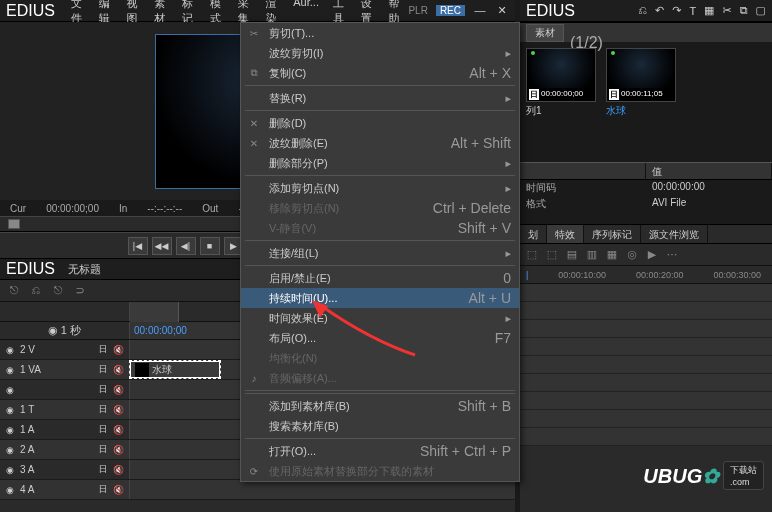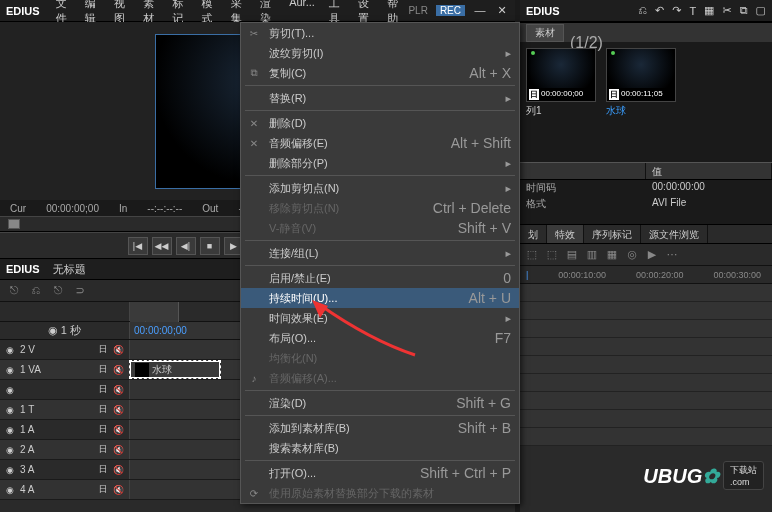"EDIUS" .title-bar .logo { font-size: 11px -> 16px; font-weight: bold -> normal }
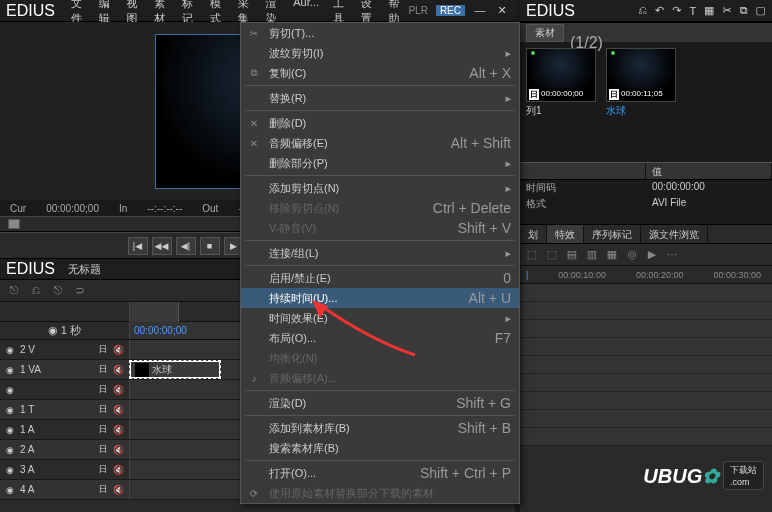"音频偏移(E)" span { text: 音频偏移 -> 波纹删除 }
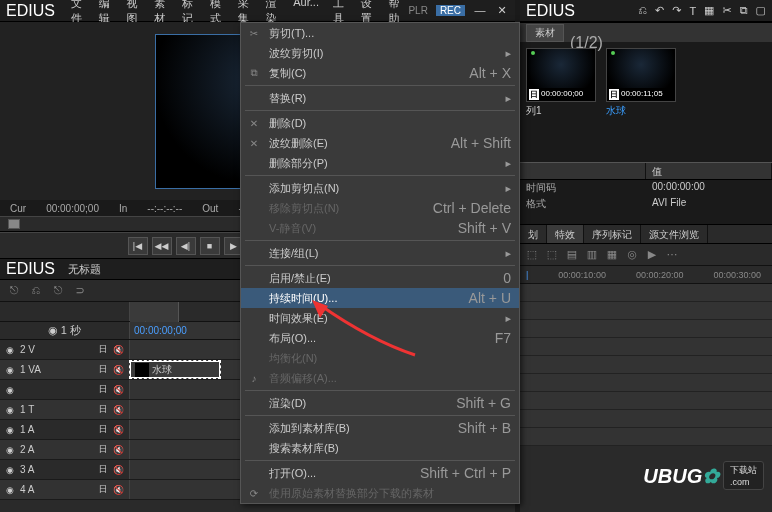"渲染(D)" div.ctx-item { html: <div> <span>渲染(D)</span> <span>Shift + G</span> </div> -> none }
